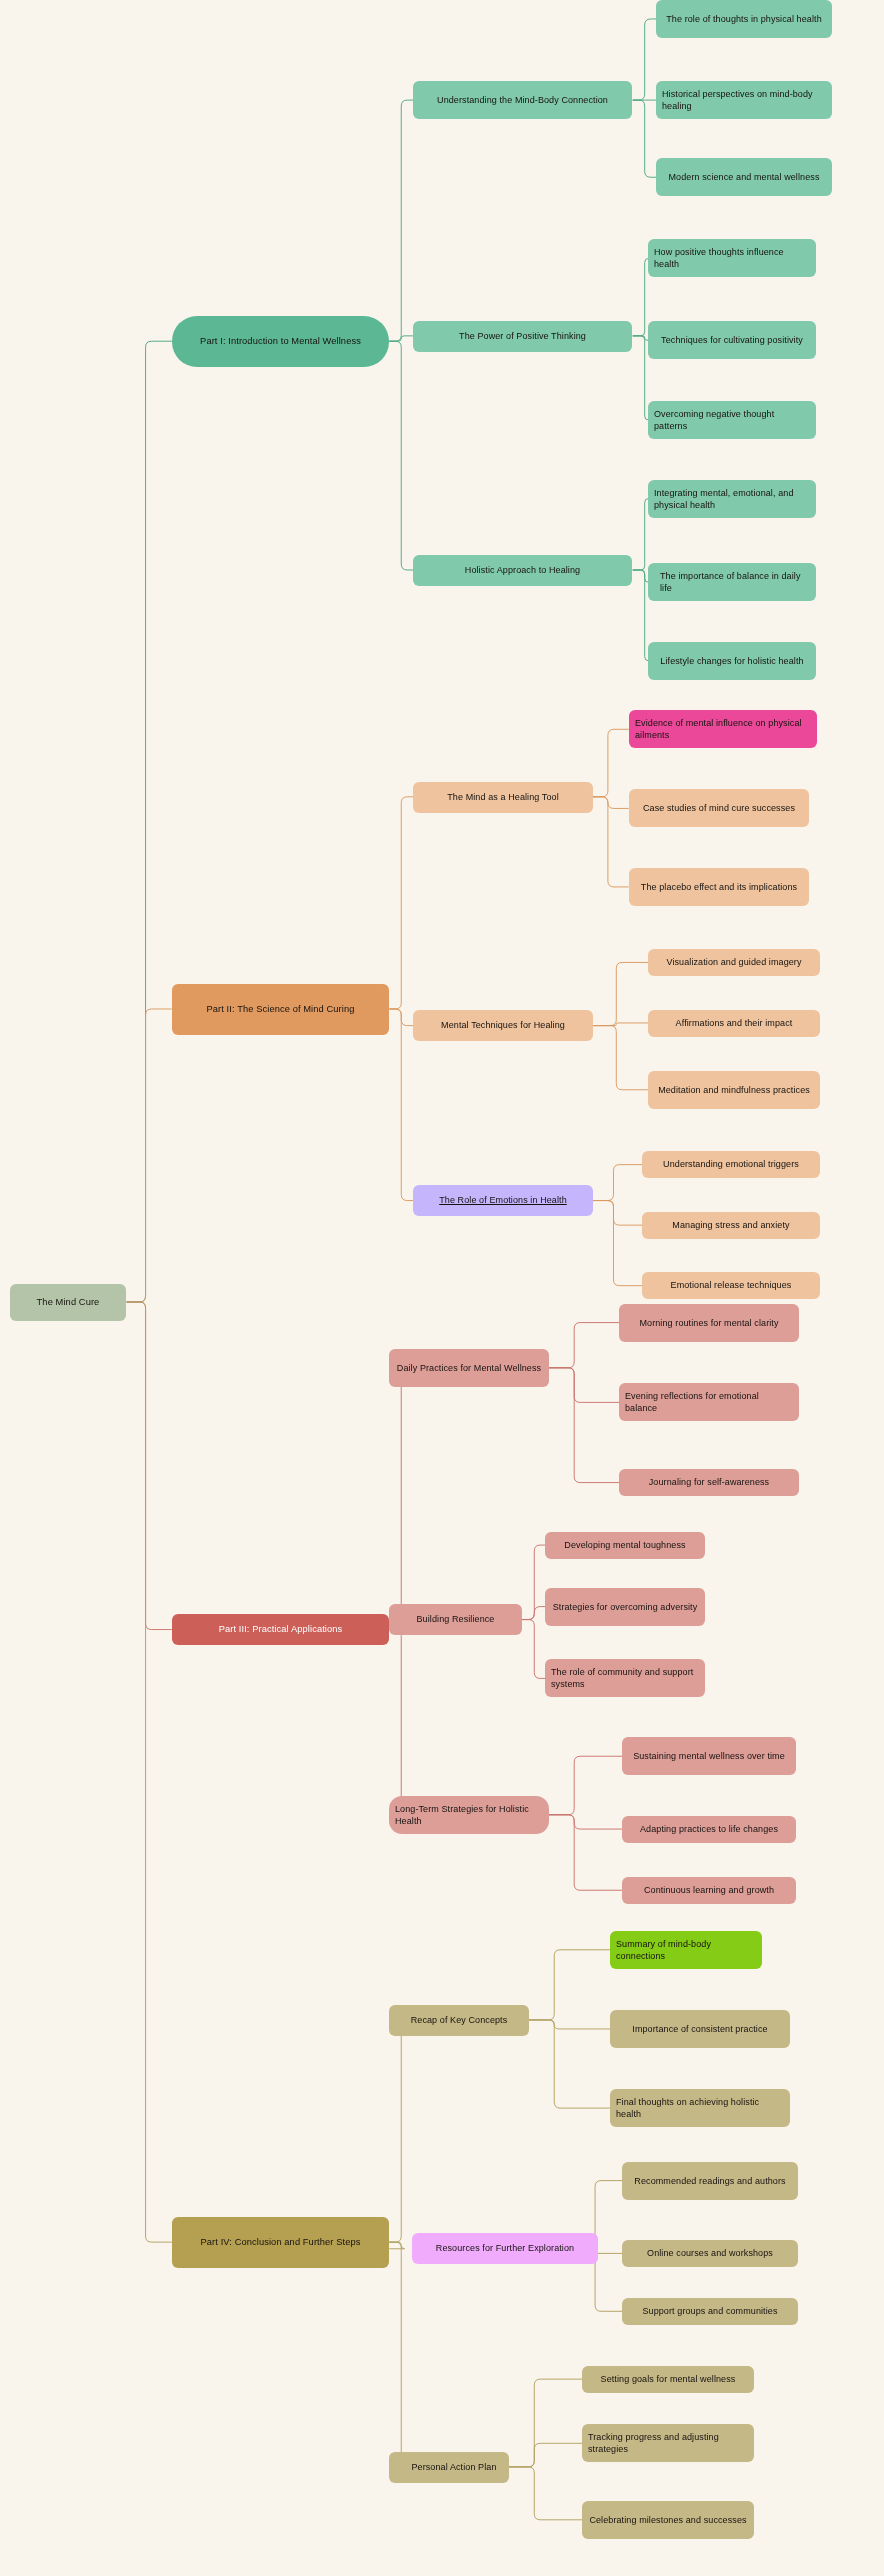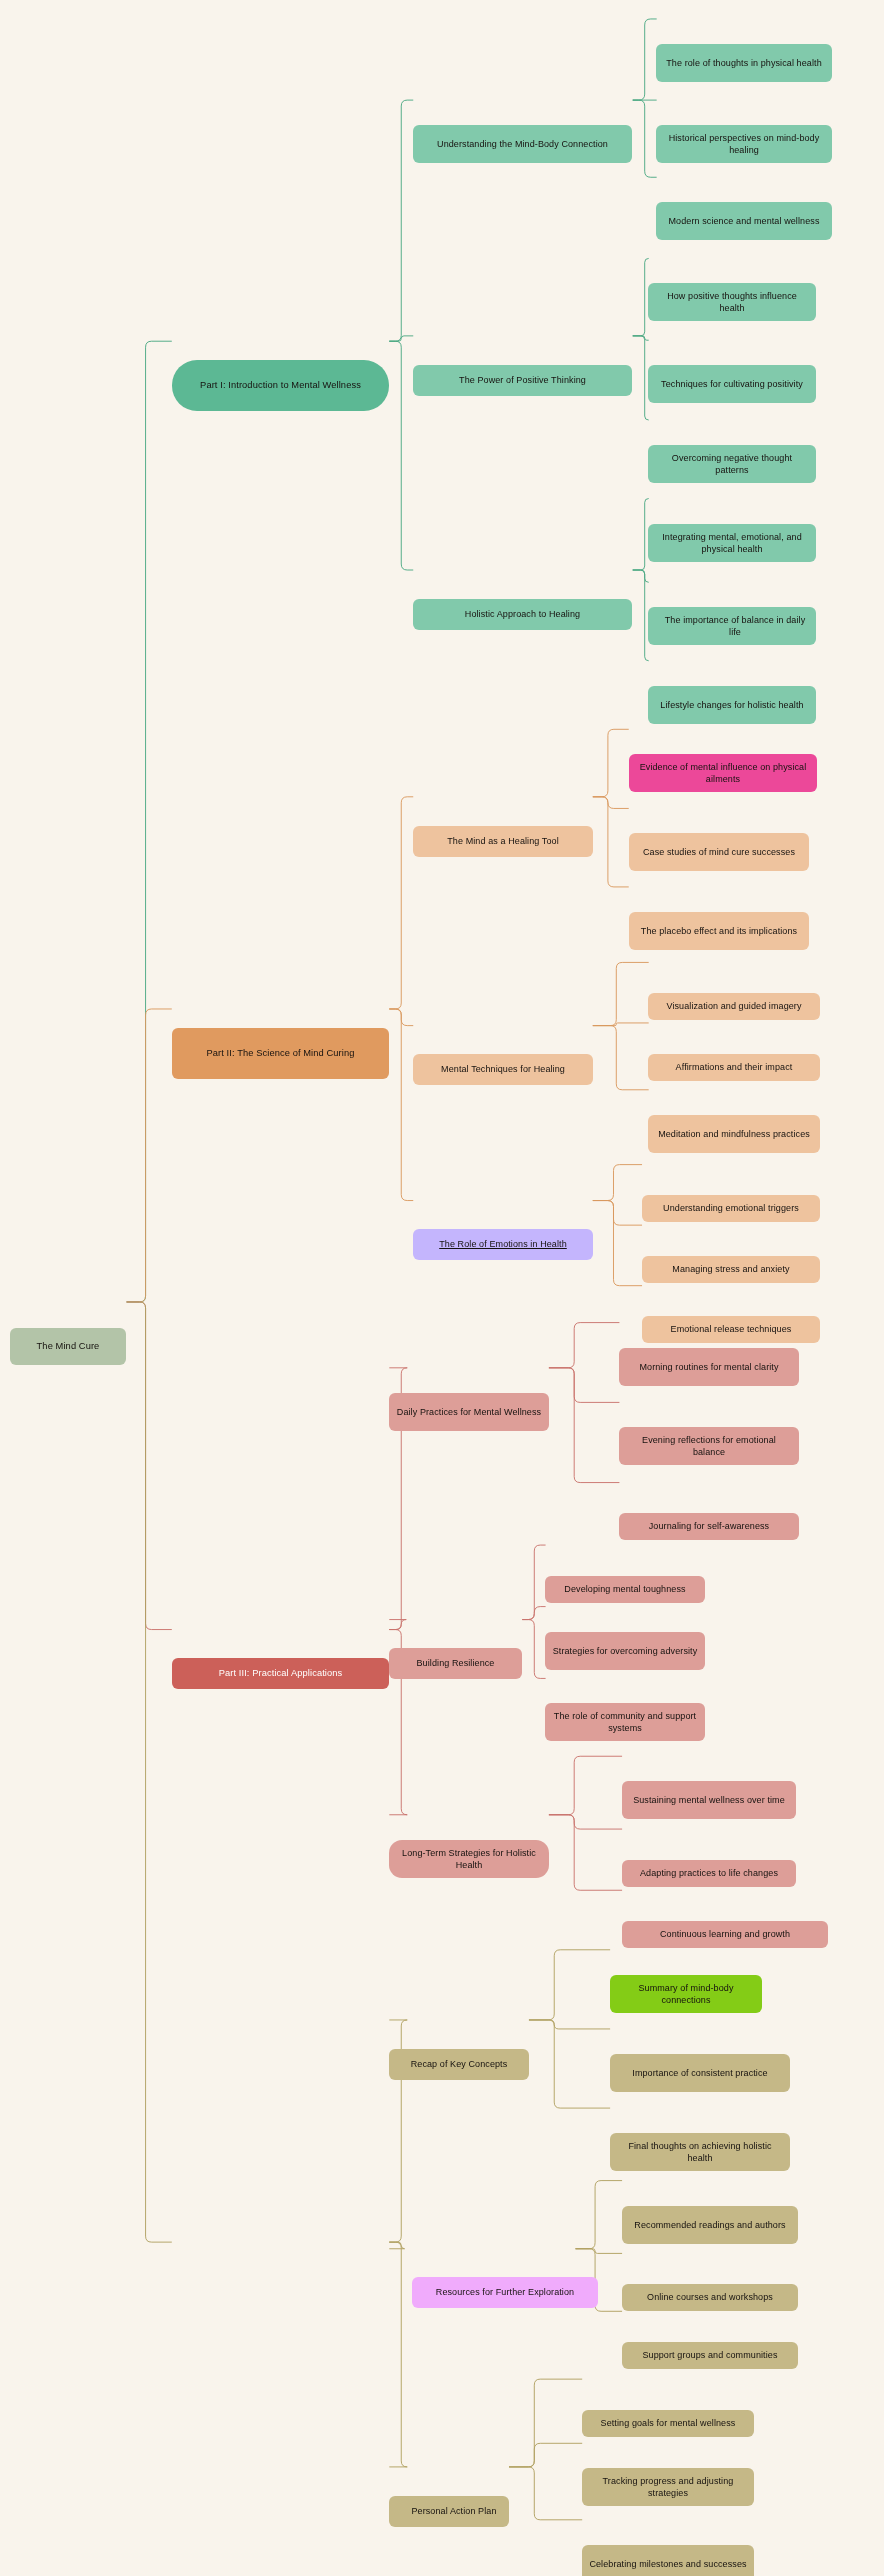"The role of thoughts in" .node { margin-top: 44px -> none; text-align: center -> left }
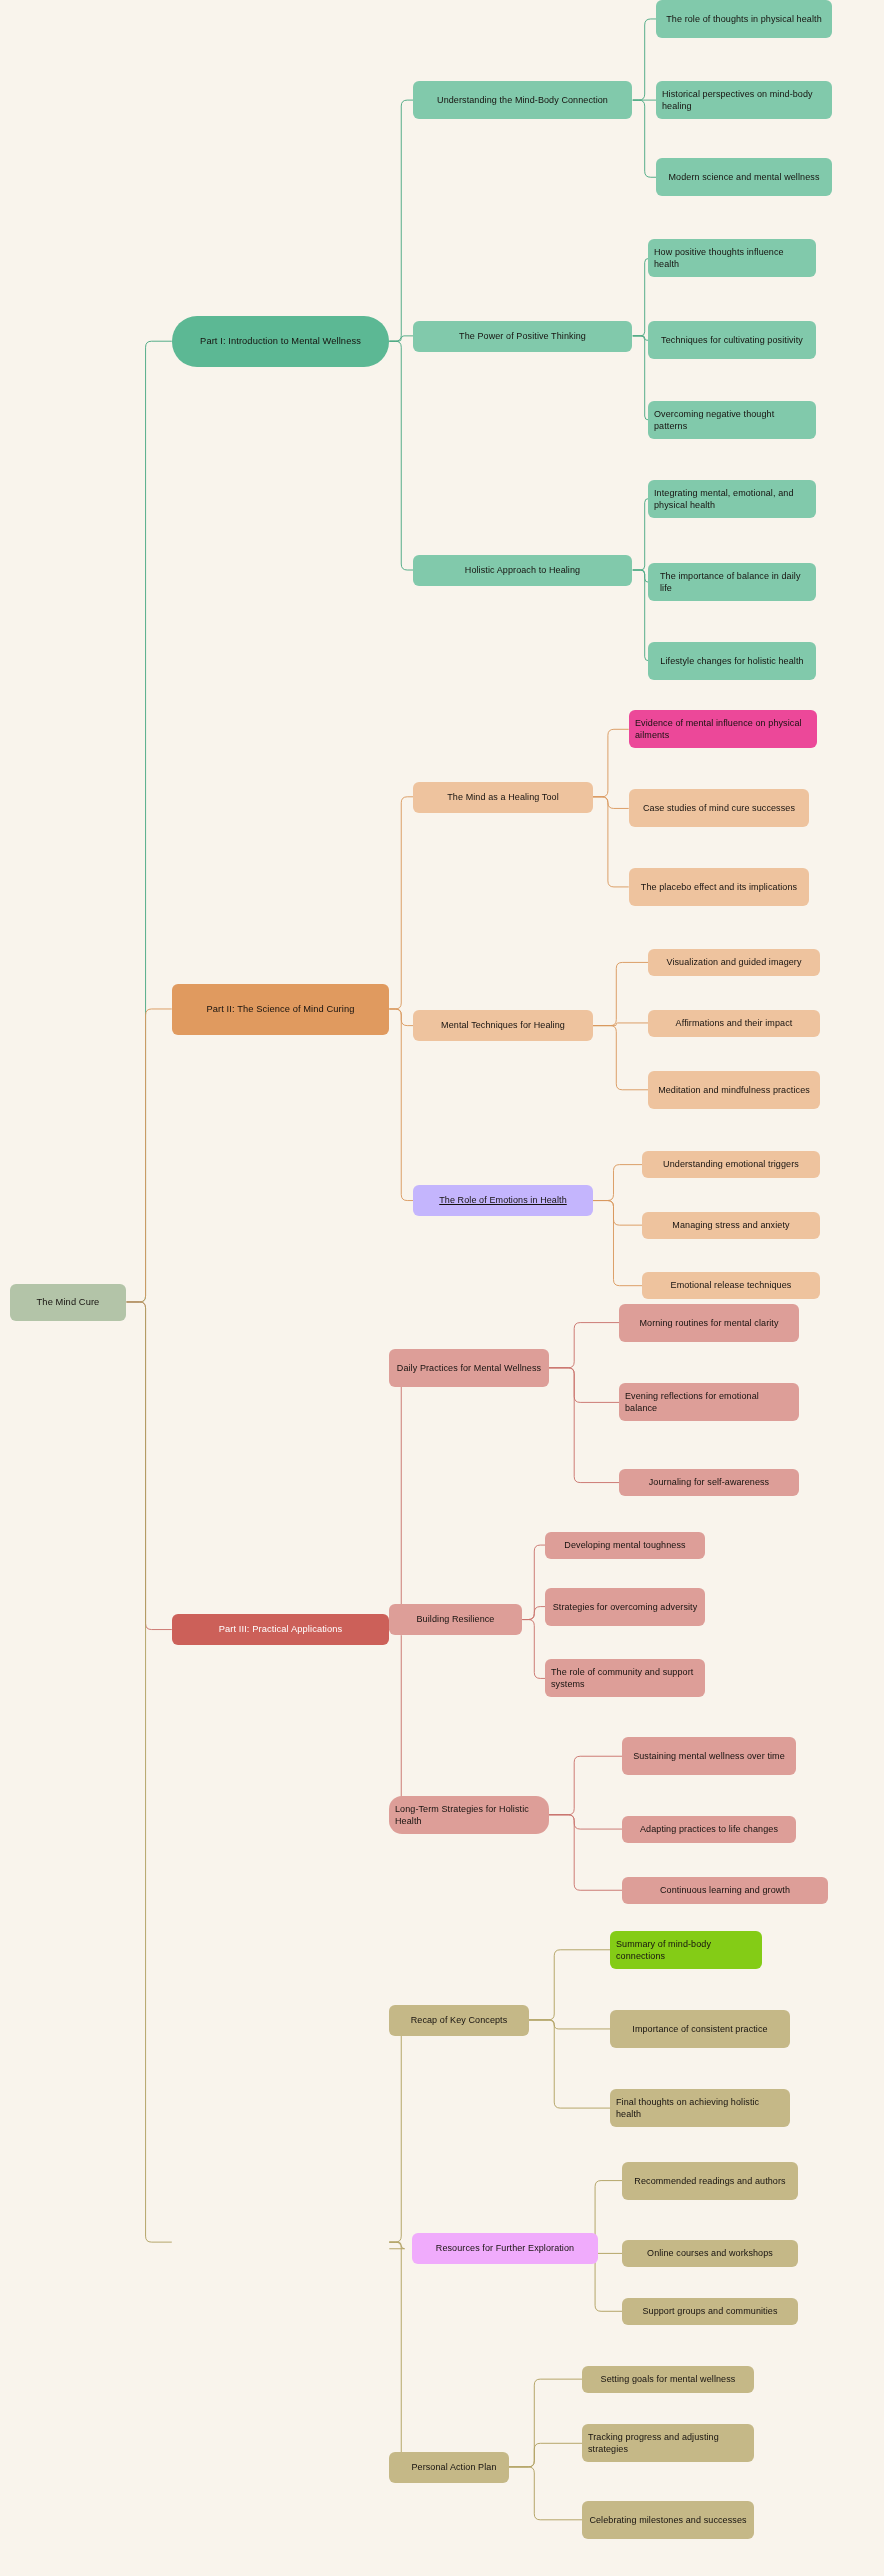"Continuous learning and growth" div.node { width: 206px -> 174px }
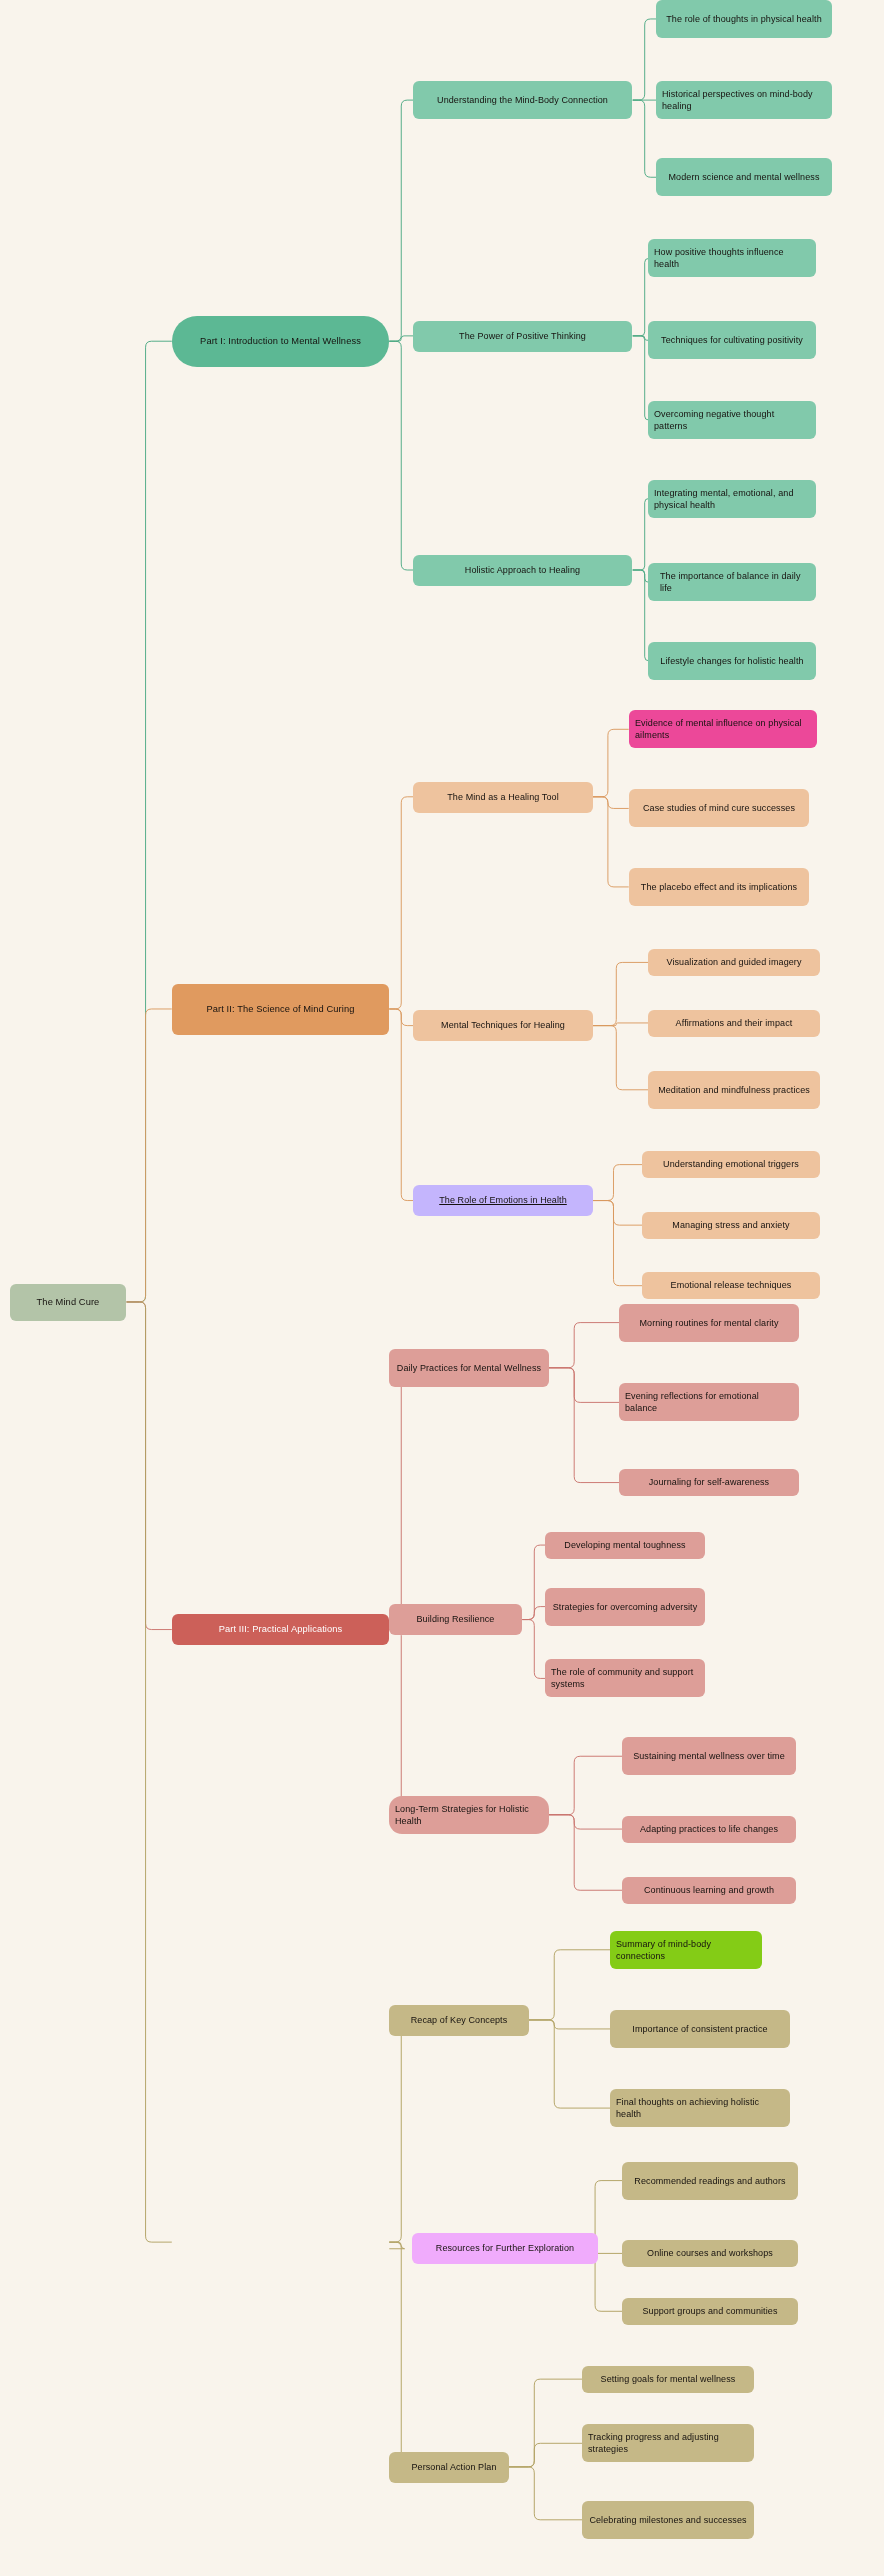"Part IV: Conclusion and Further" div.node { html: none -> <div> <span>Part IV: Conclusion and Further Steps</span> </div> }
